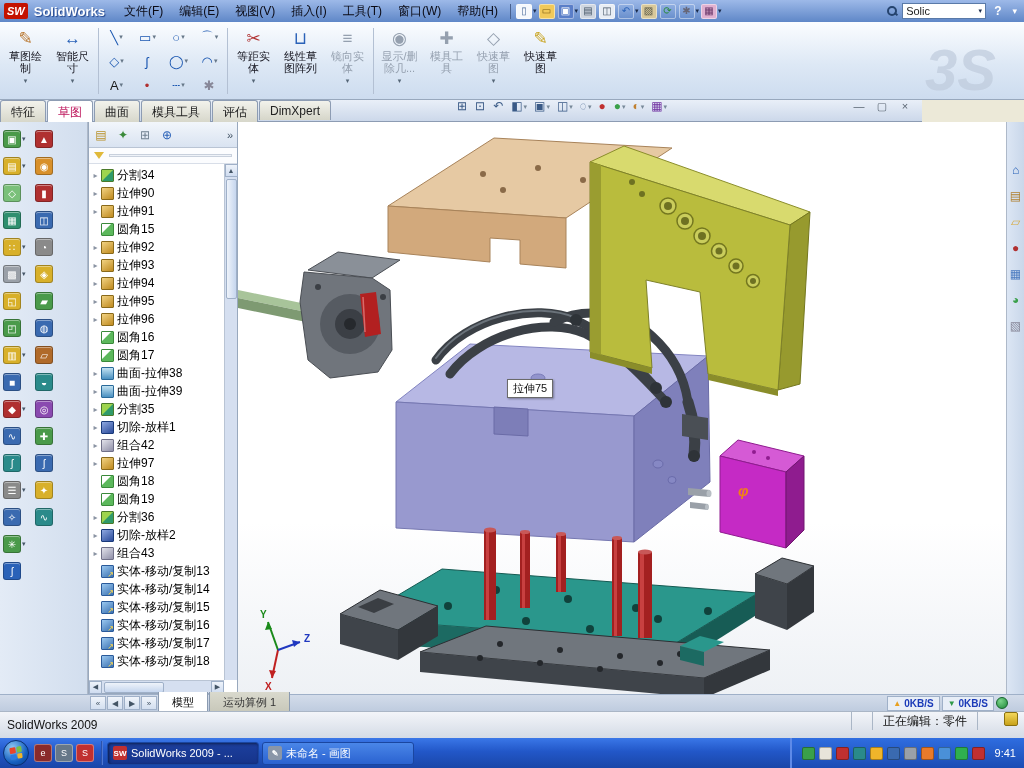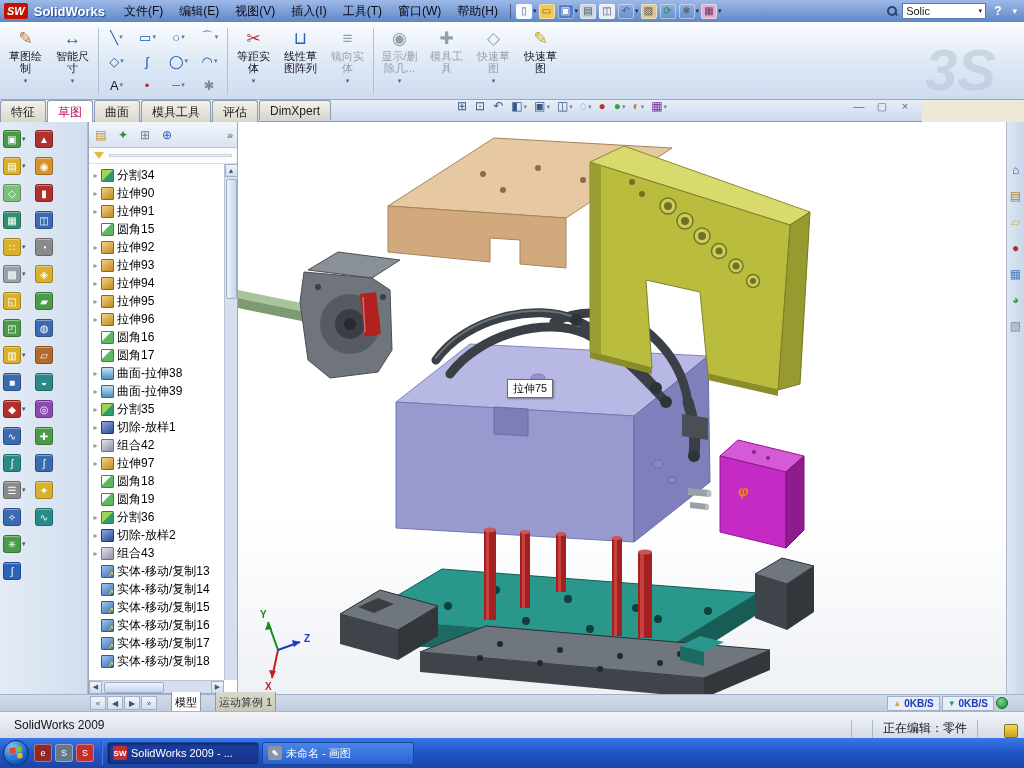"模型" .bt-tab { margin-left: 14px -> 1px; padding: 0 3px -> 0 13px }
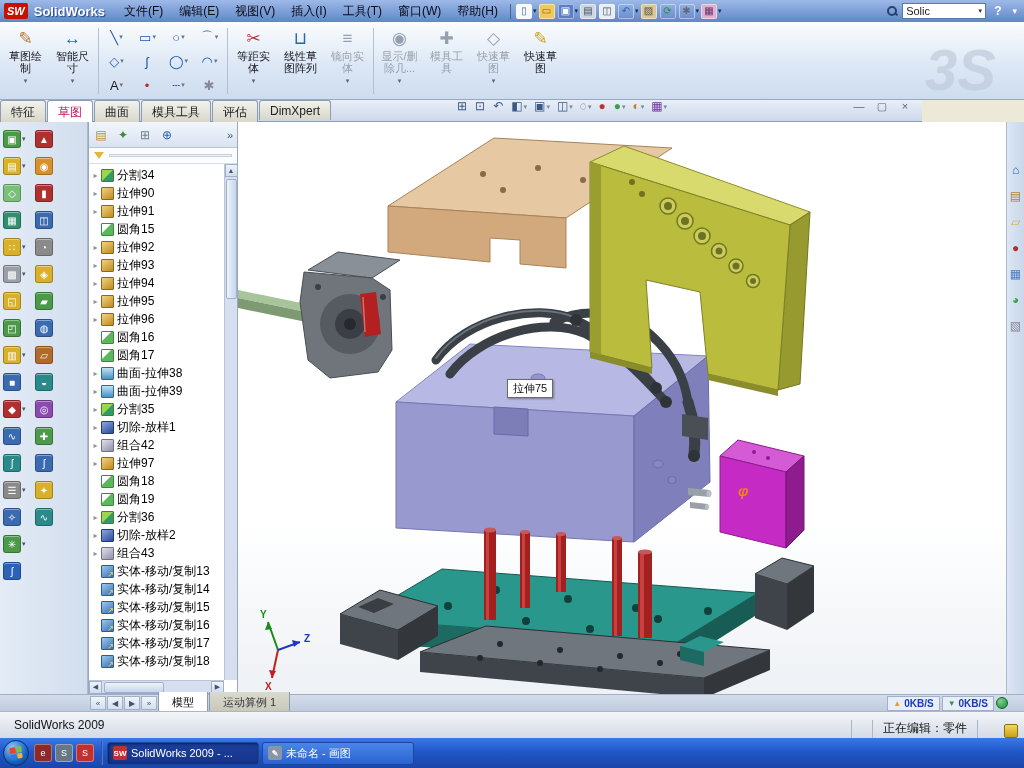"SolidWorks 2009" #sb-left { padding-left: 14px -> 7px }
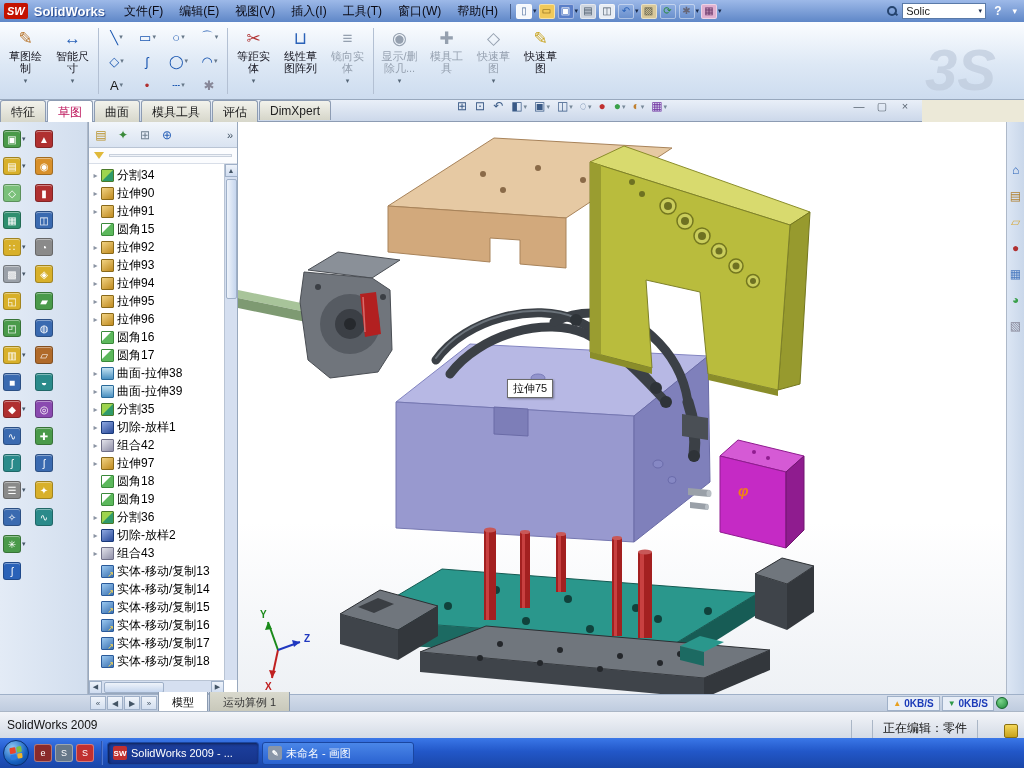"正在编辑：零件" #sb-right { align-items: flex-end -> flex-start }
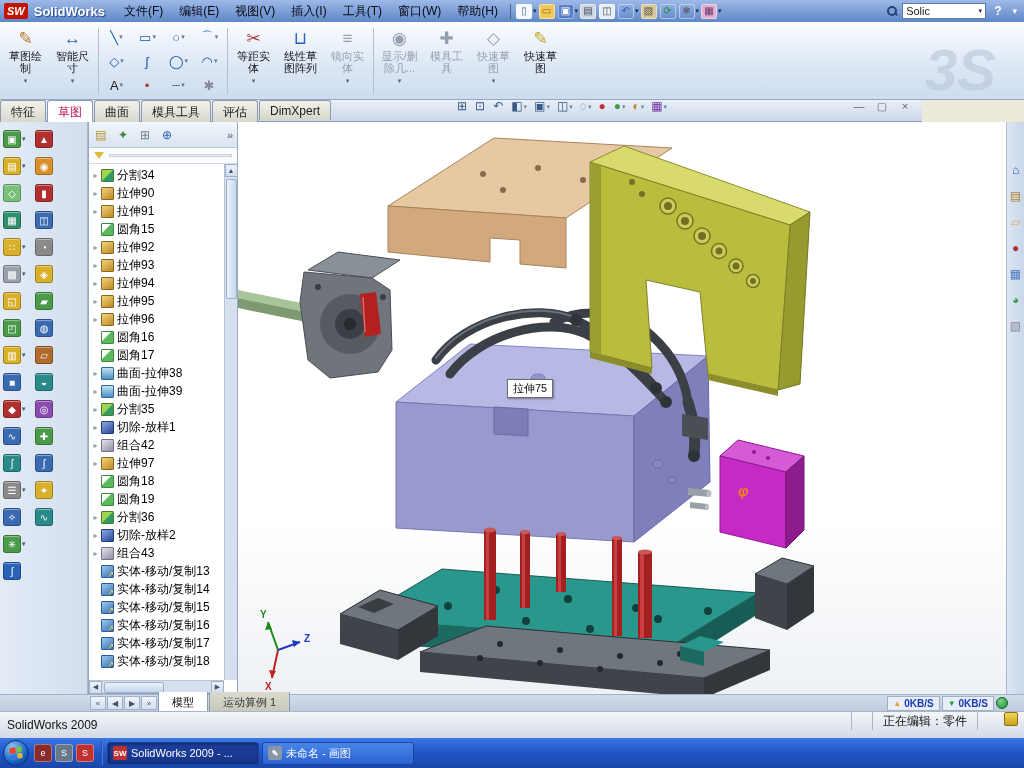"9:41" div { html: none -> <div> <span></span> <span></span> <span></span> <span></span> <span></span> <span></span> <span></span> <span></span> <span></span> <span></span> <span></span> <span>9:41</span> </div> }
